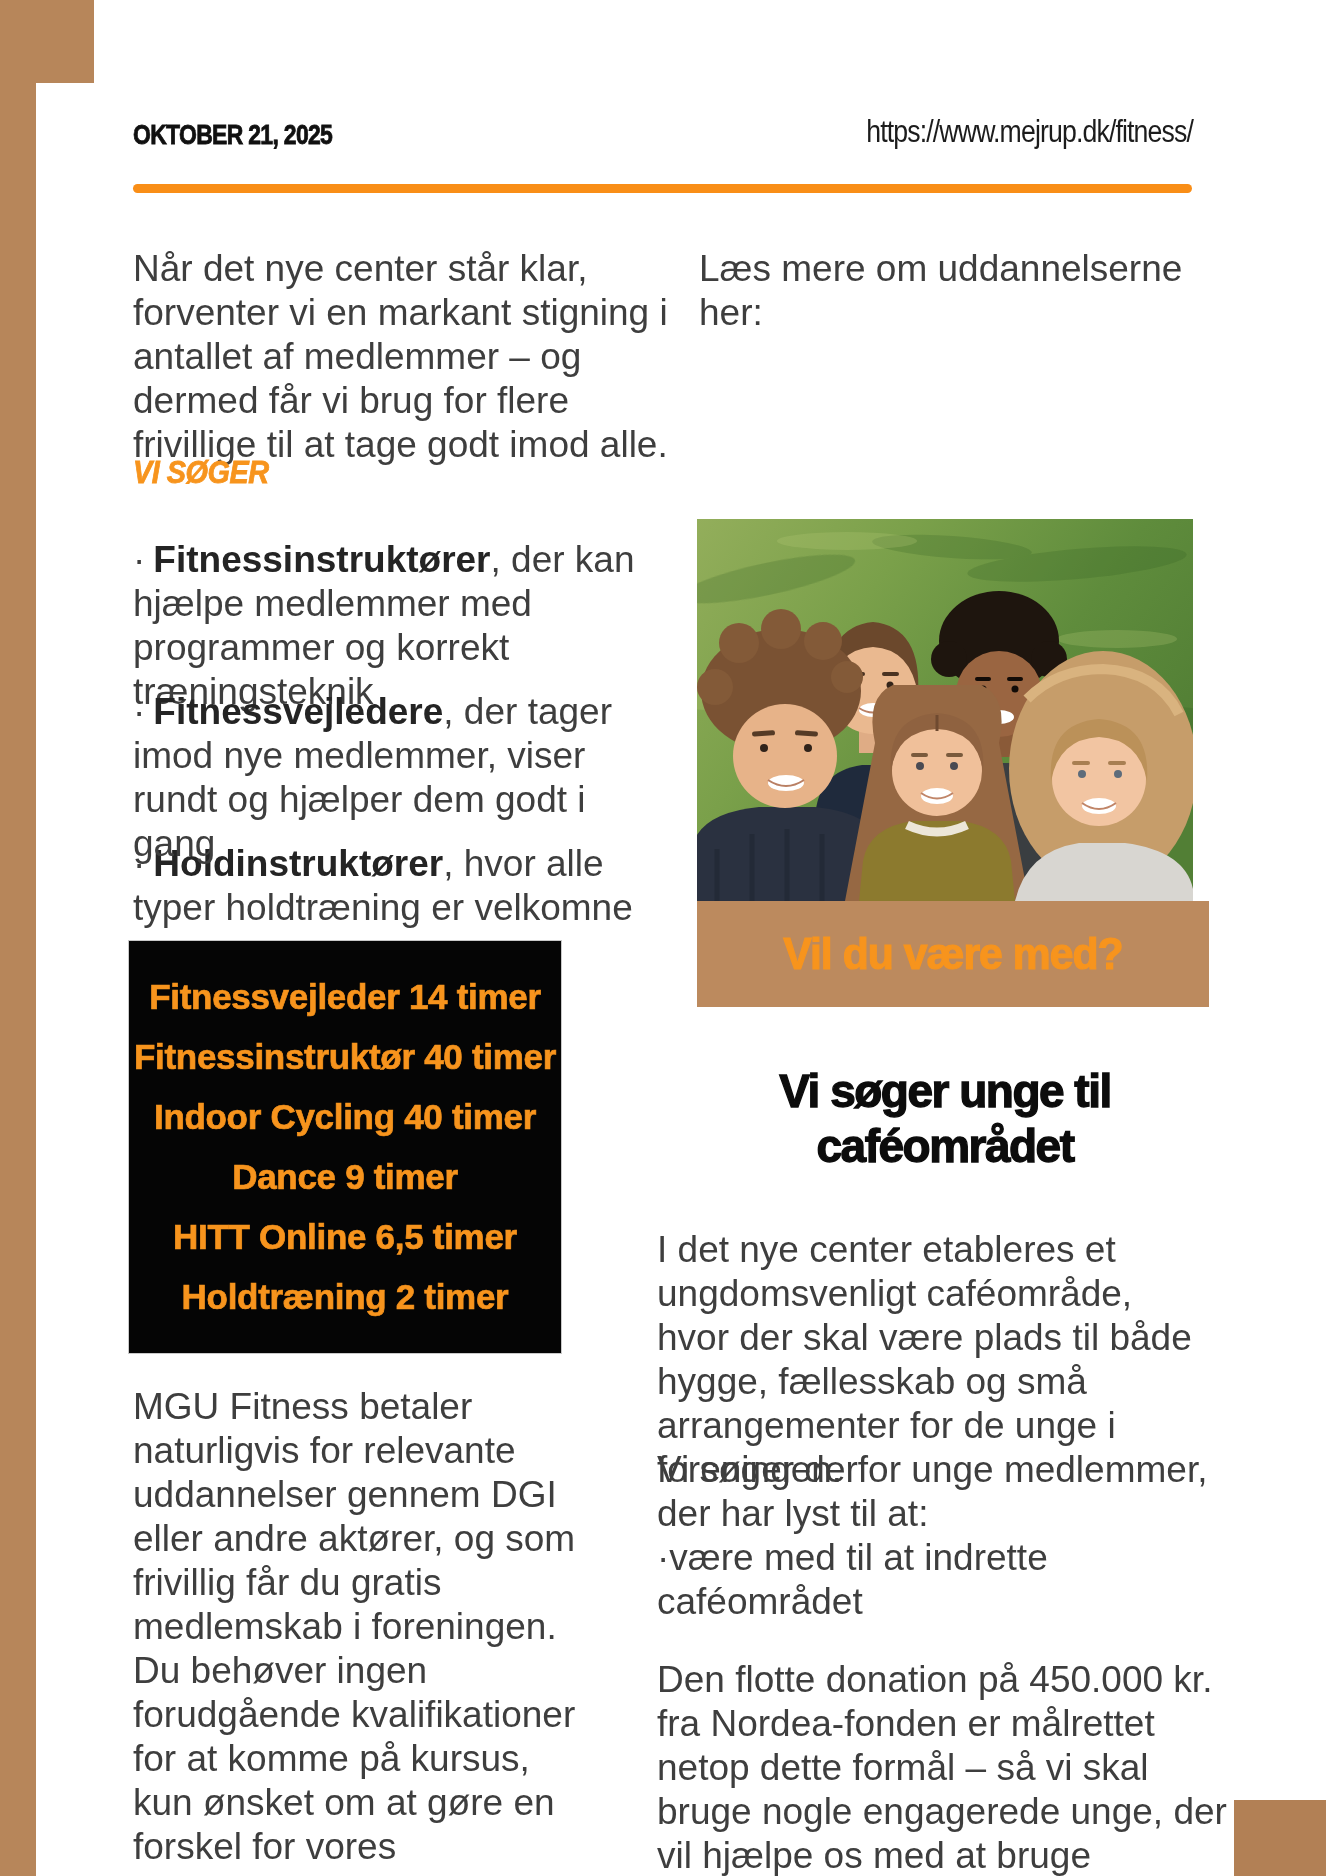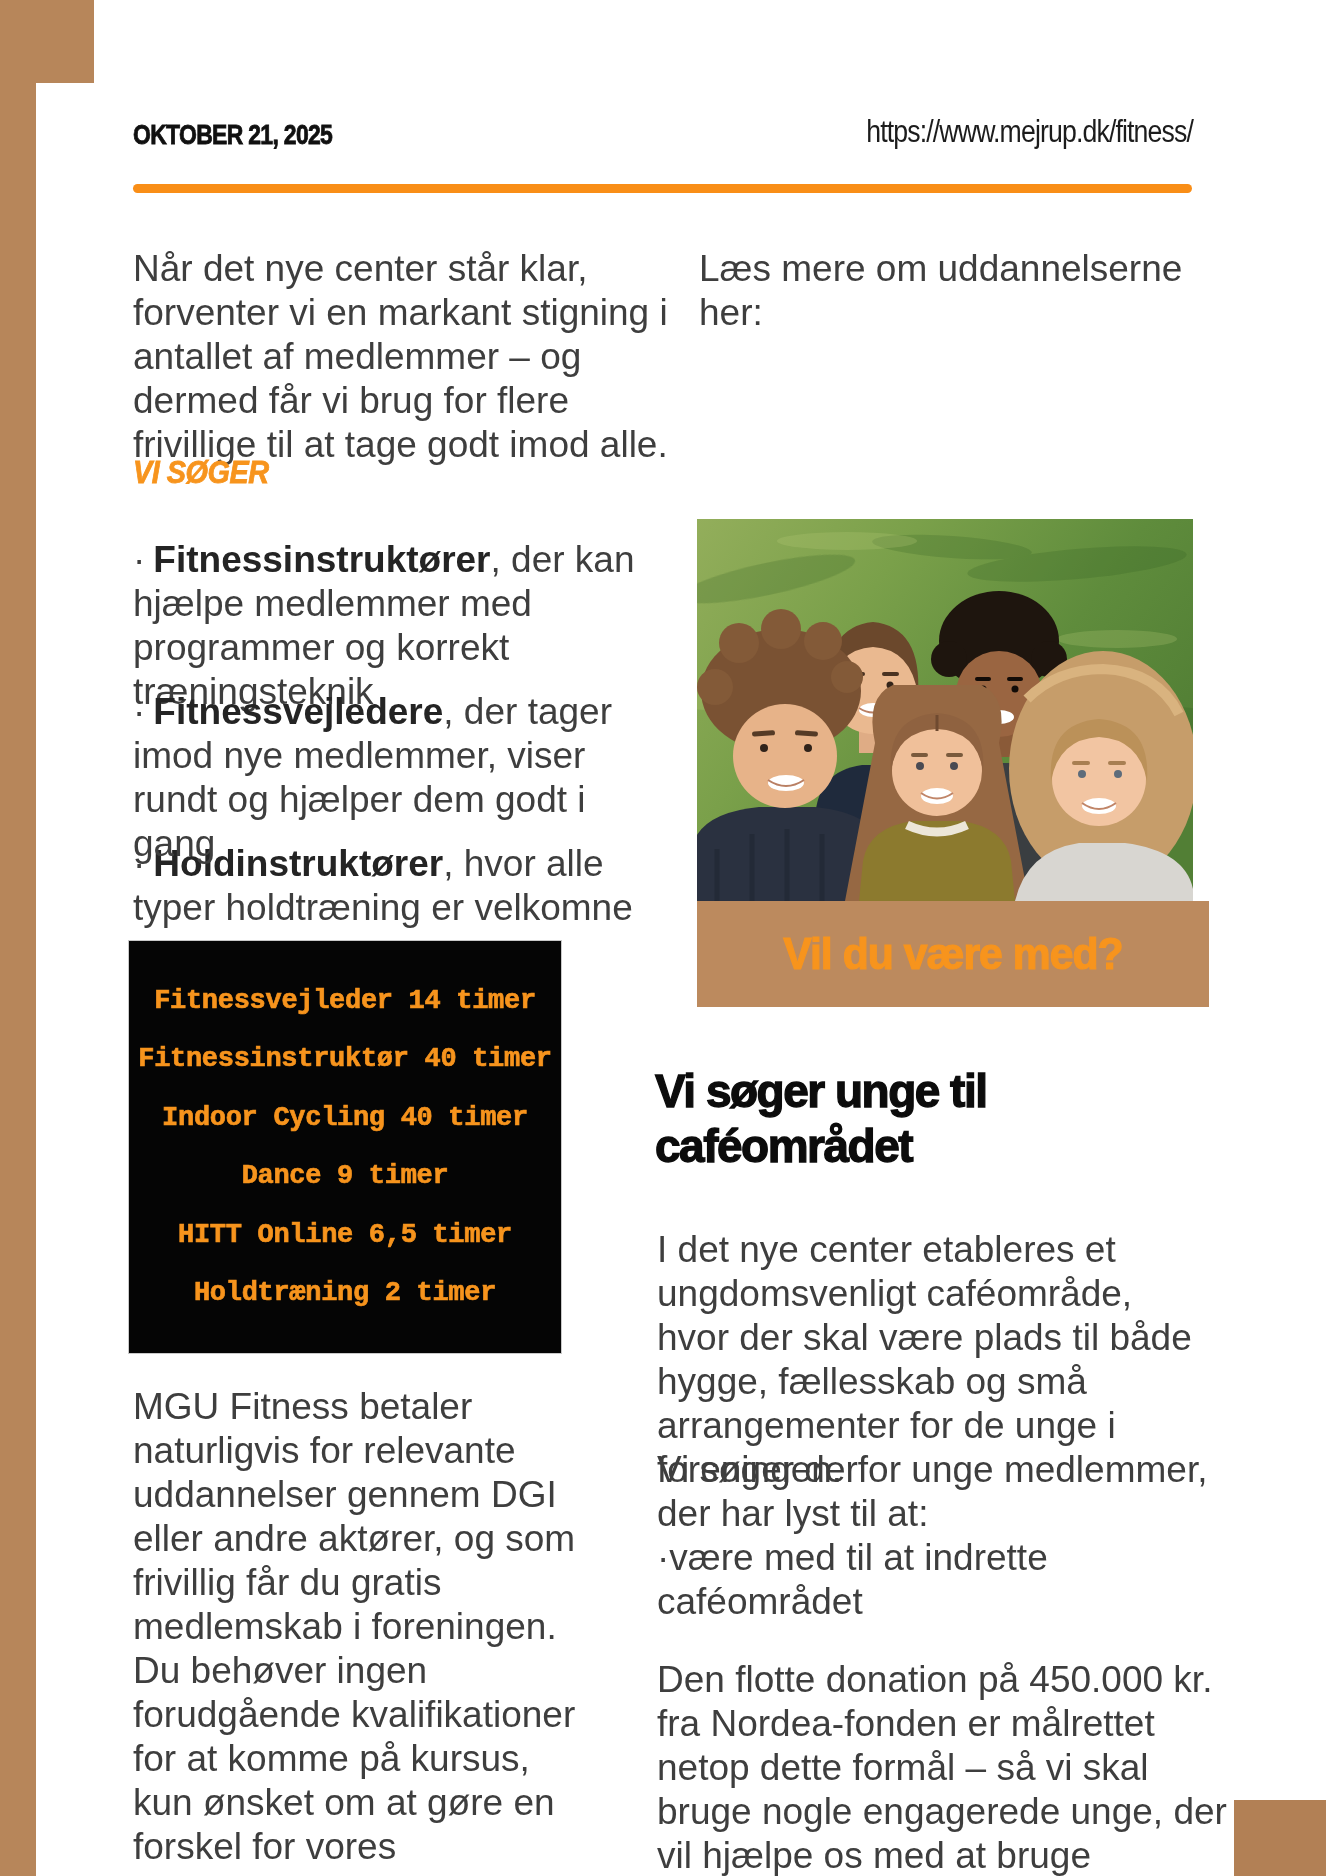"Fitnessvejleder 14 timer" .course { font-family: Liberation Mono, monospace -> none; font-size: 27px -> 35px }
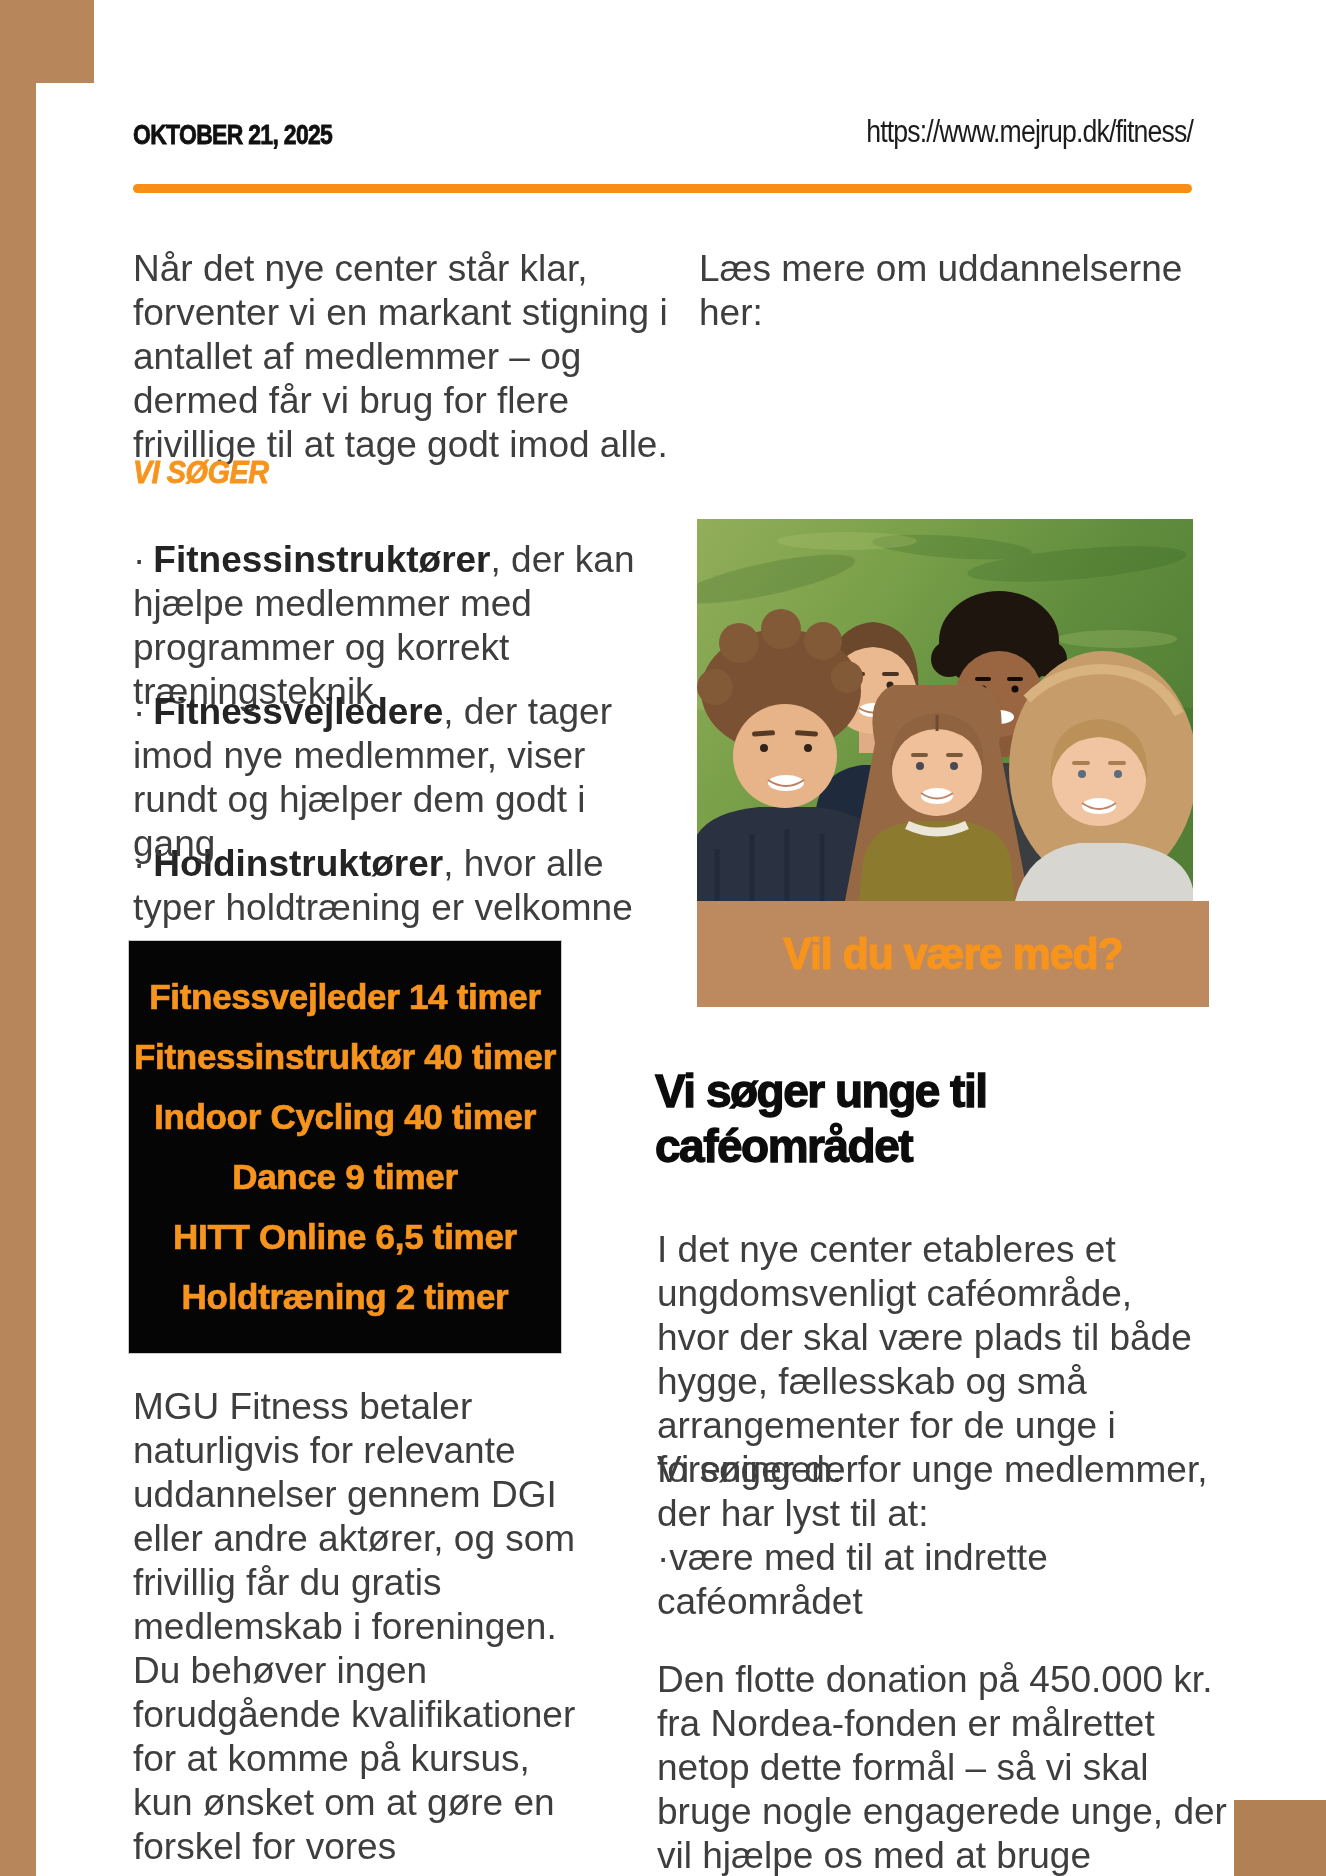"Vi søger unge til" .right-heading { text-align: none -> center }
